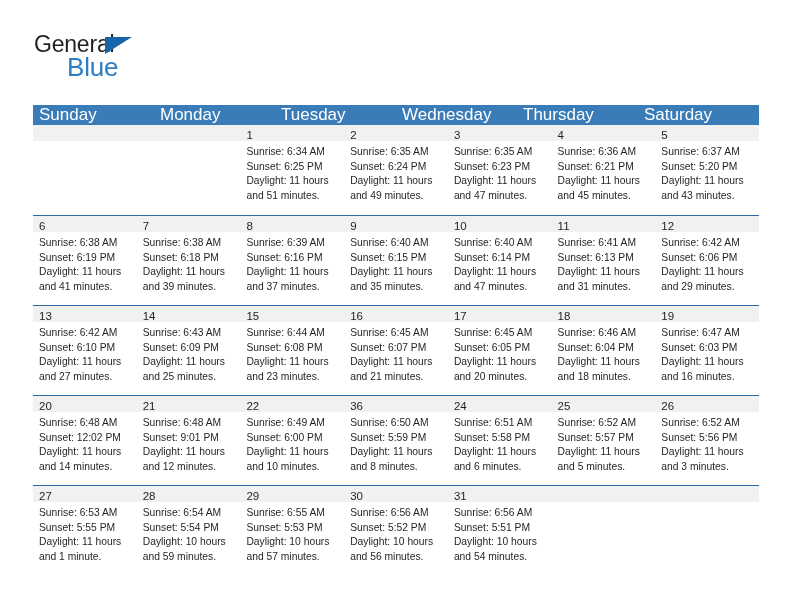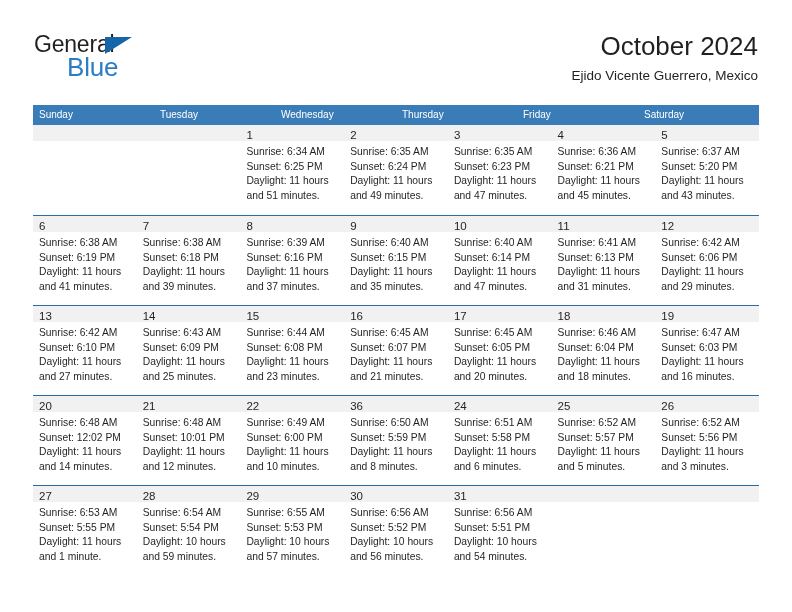"October 2024" div.title-block { html: <div> <h1>October 2024</h1> <p>Ejido Vicente Guerrero, Mexico</p> </div> -> none }
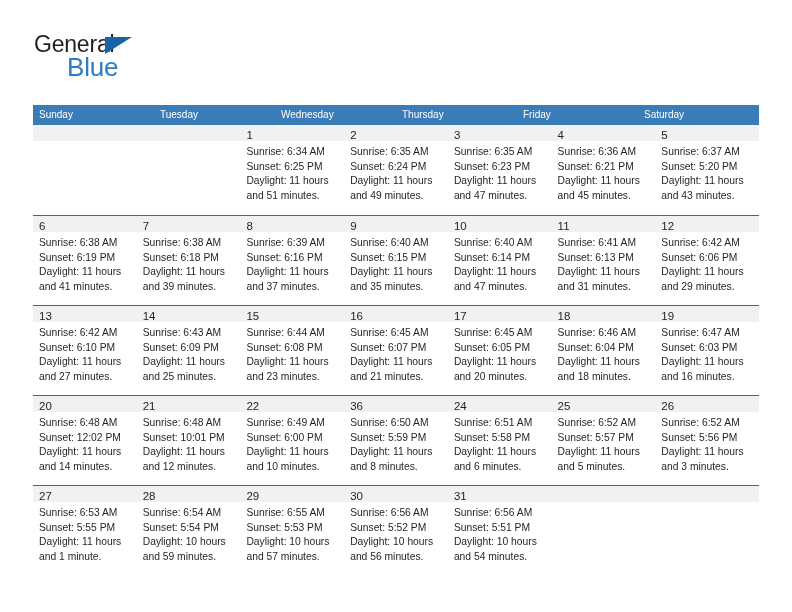"Sunday" .weekday { font-size: 10px -> 17px }
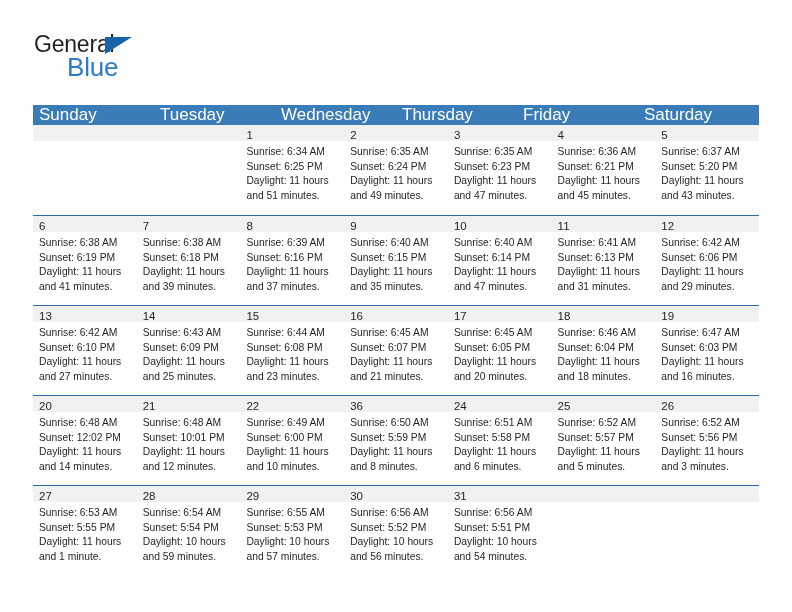"Monday" div.weekday { html: none -> <div>Monday</div> }
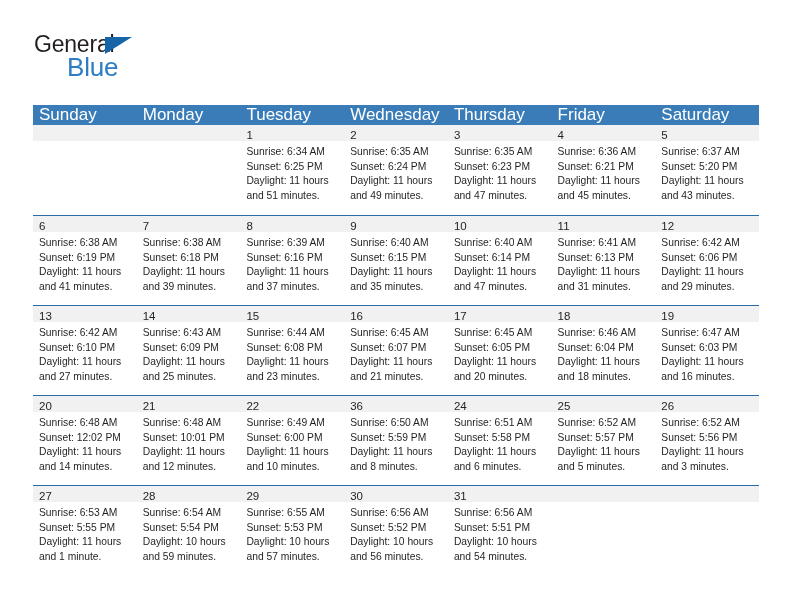"Friday" div.weekday { html: <div>Friday</div> -> none }
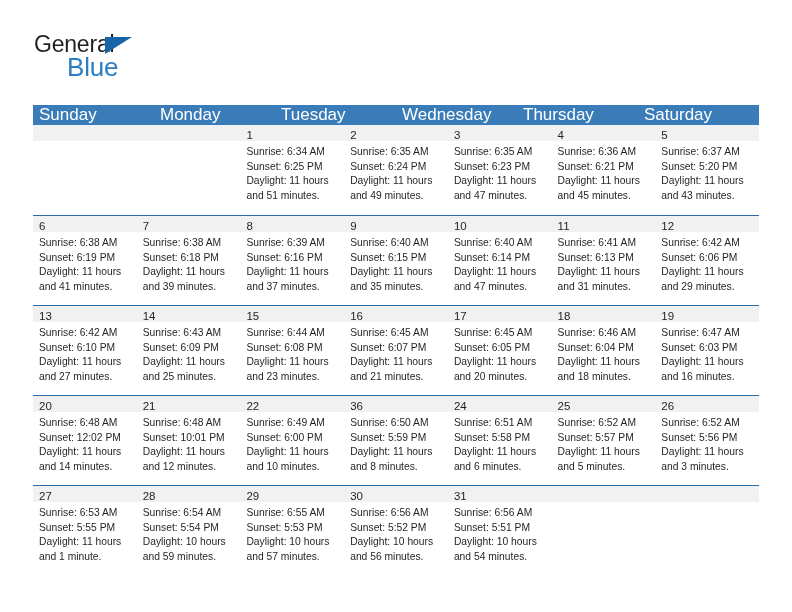"Sunset: 10:01 PM" div.day-line { text: 10:01 -> 9:01 }
